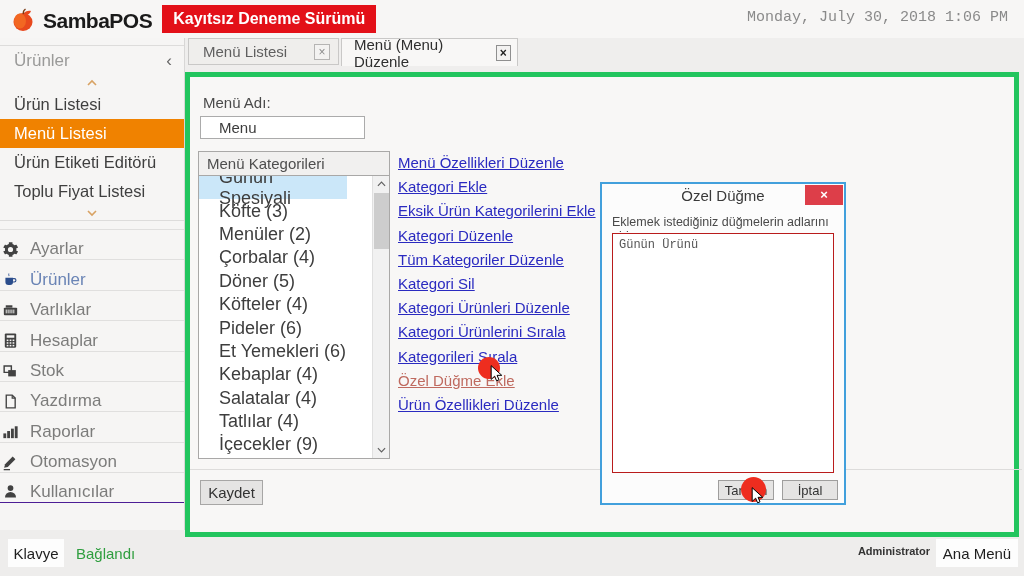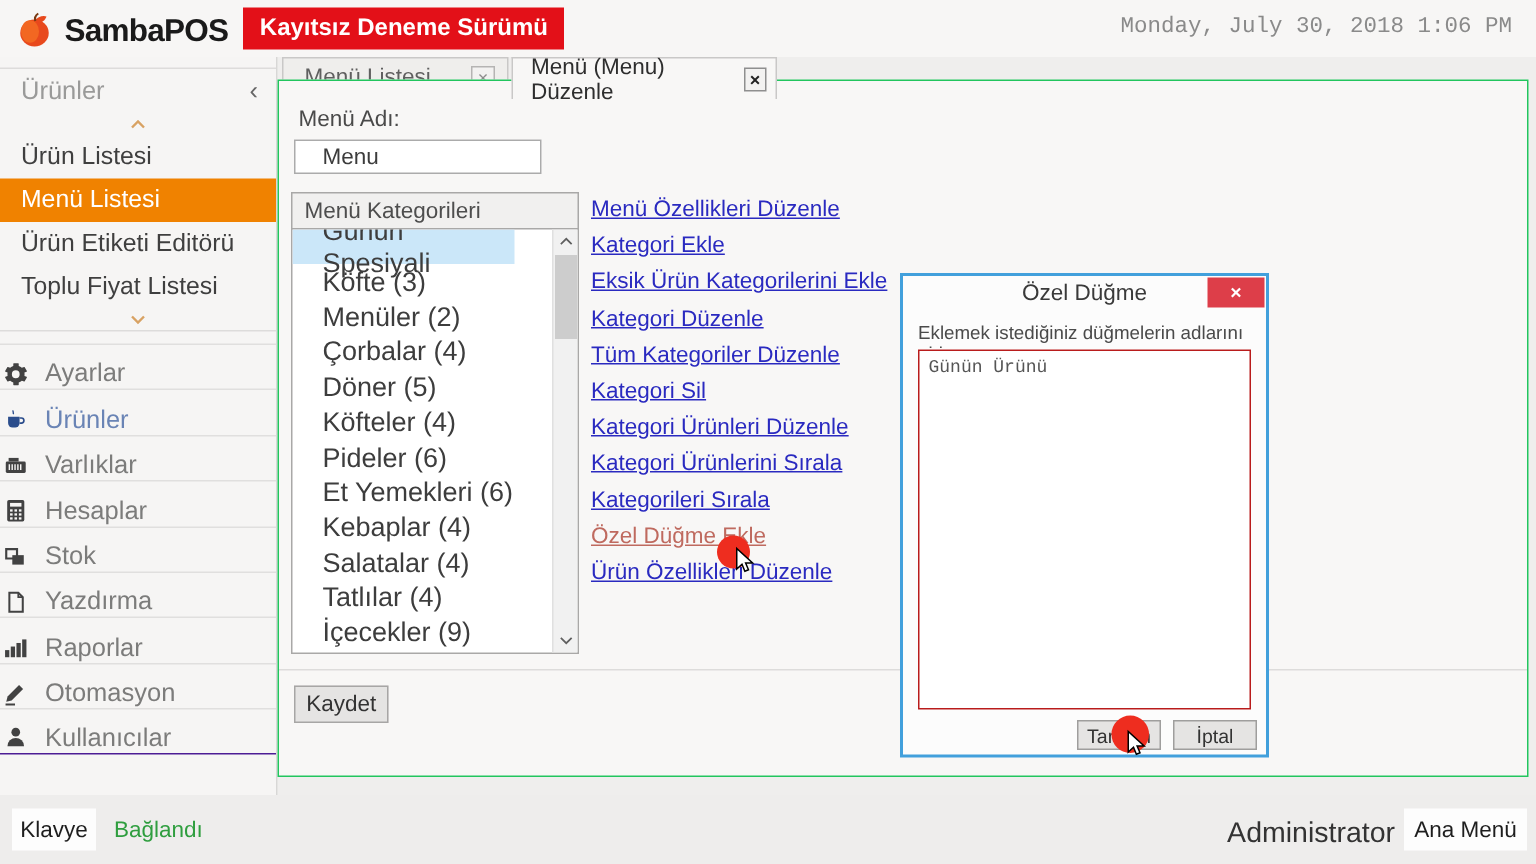"Menü Adı:" #panel { border: 1px solid #22c55e -> 5px solid #22c55e; top: 53px -> 72px }
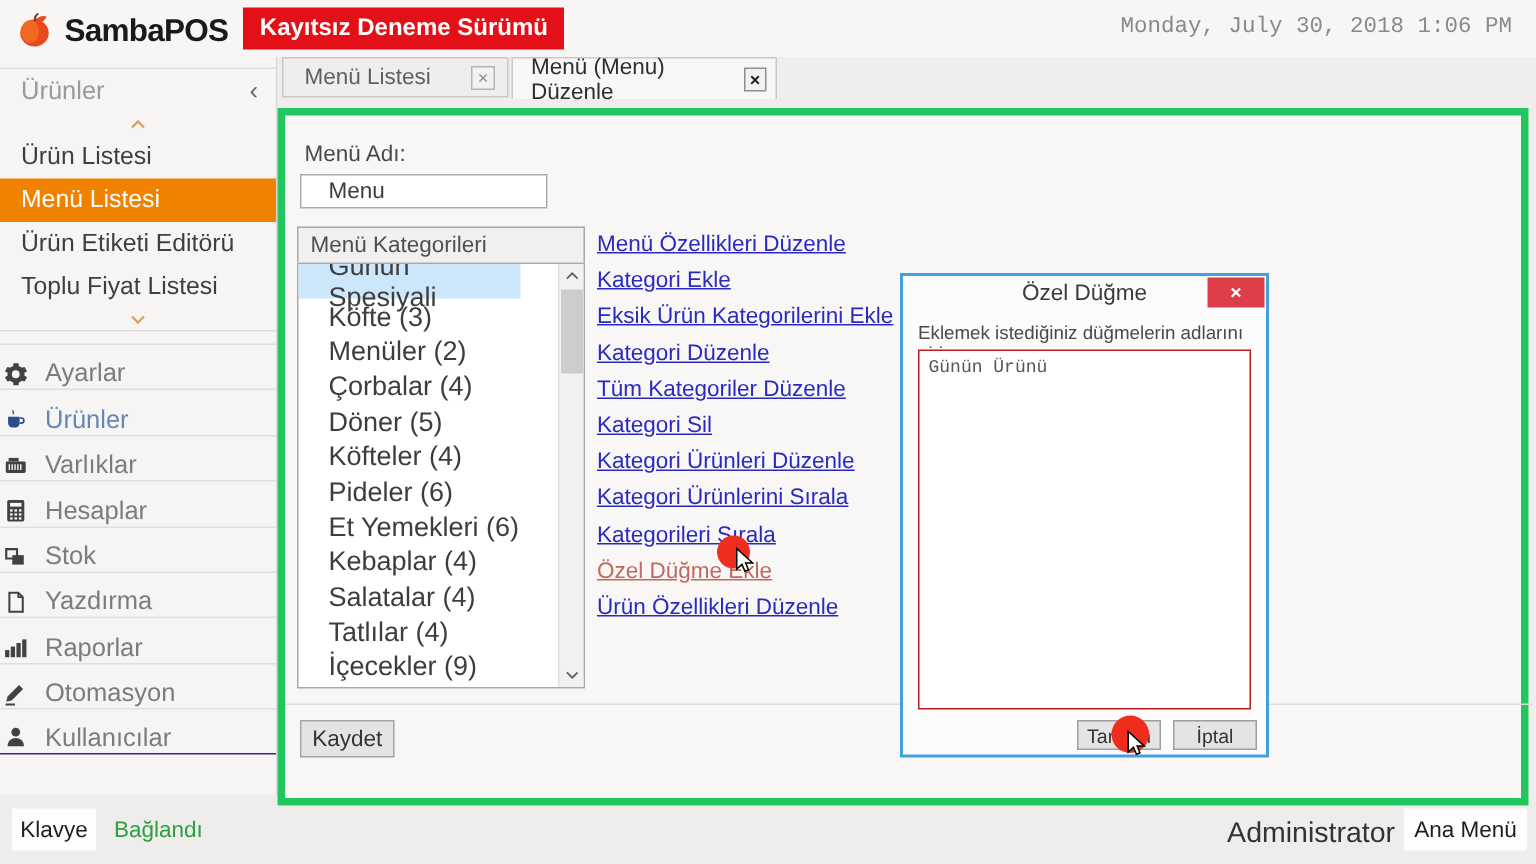"Administrator" #admin-label { font-size: 19px -> 11px; font-weight: none -> bold }
